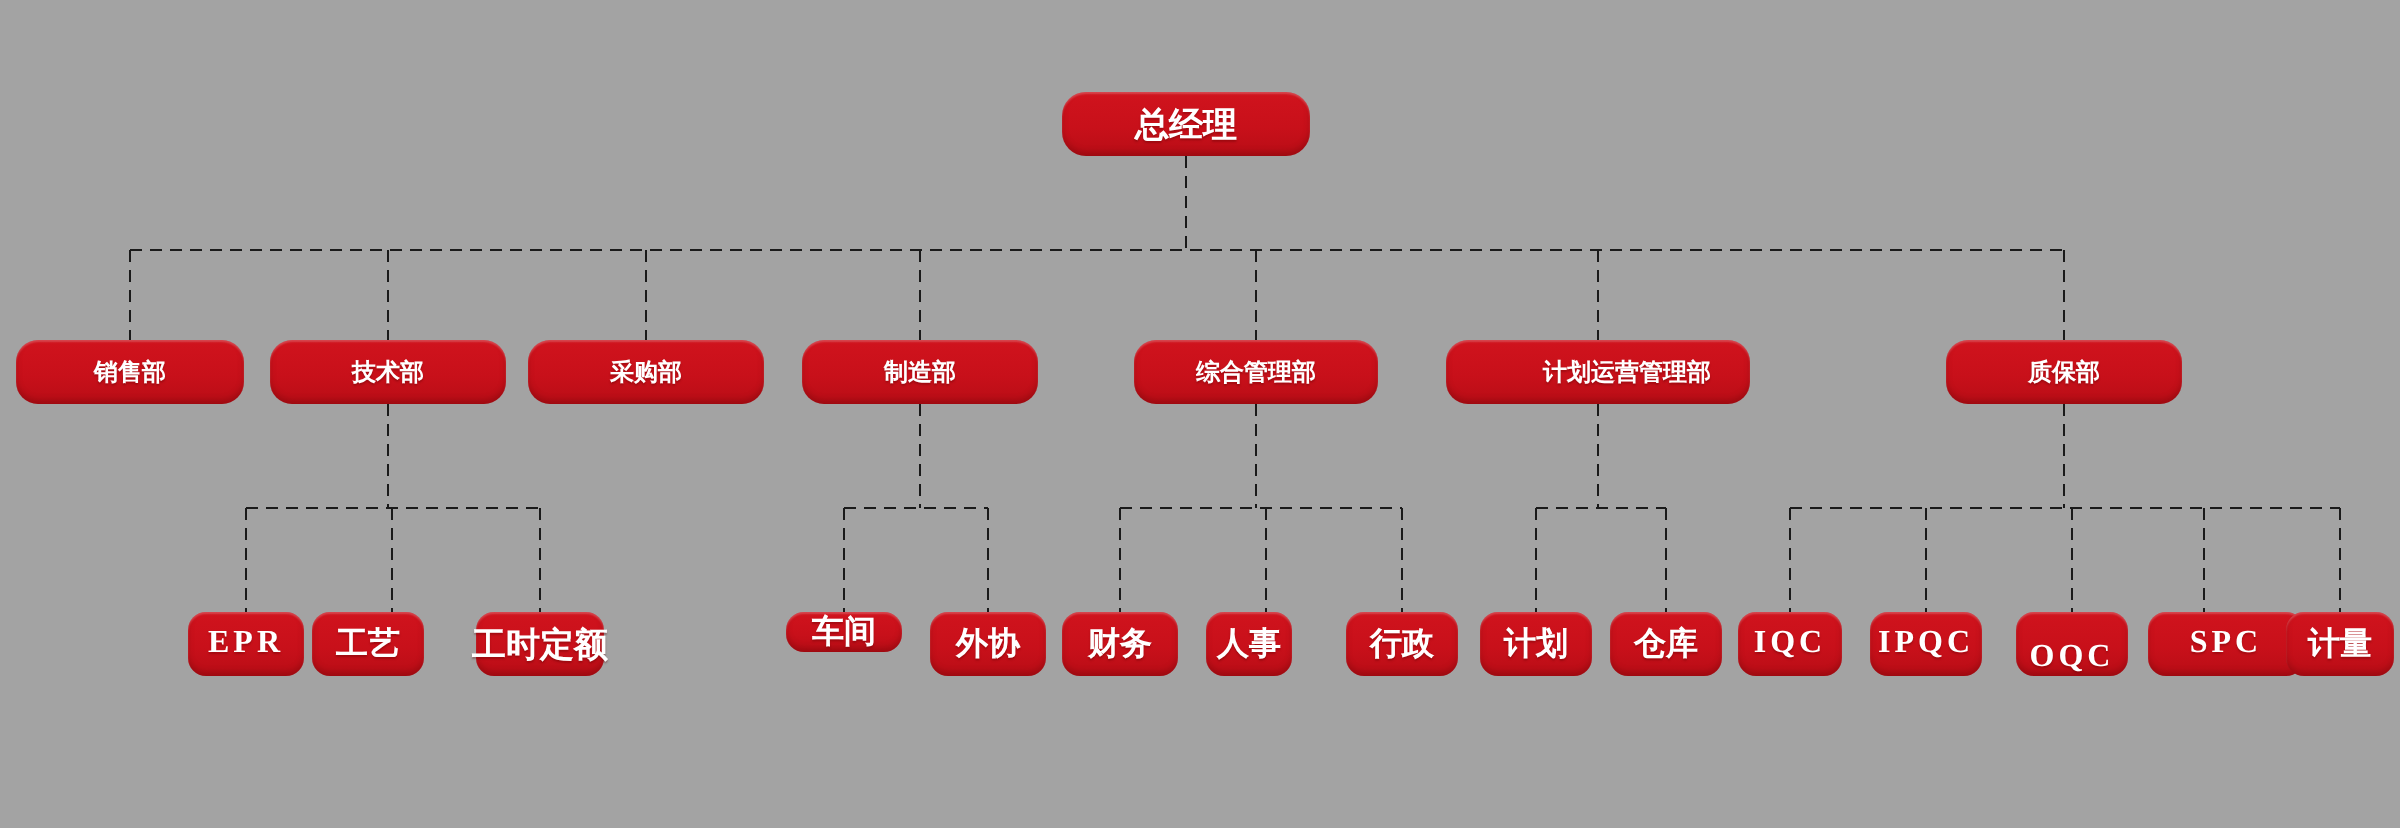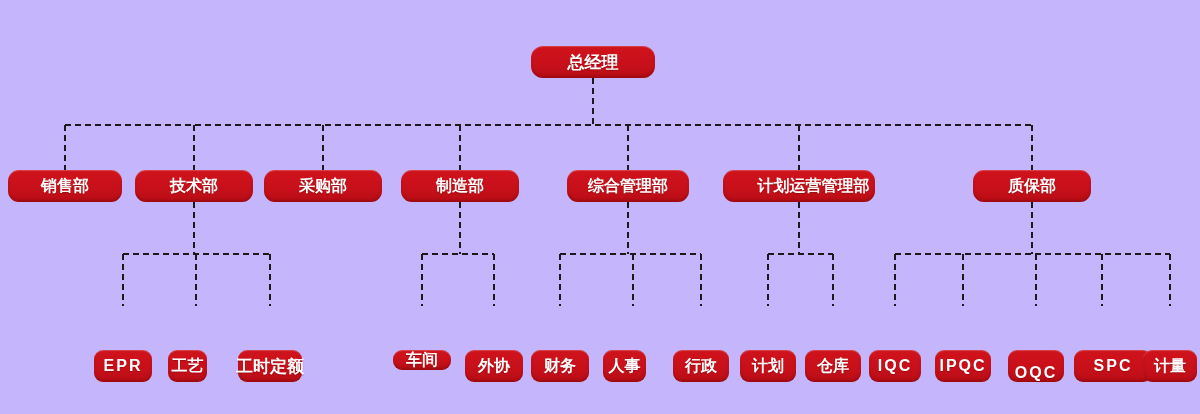"总经理" #canvas { background: #c4b5fd -> #a3a3a3; font-family: Liberation Sans, sans-serif -> Liberation Serif, serif }
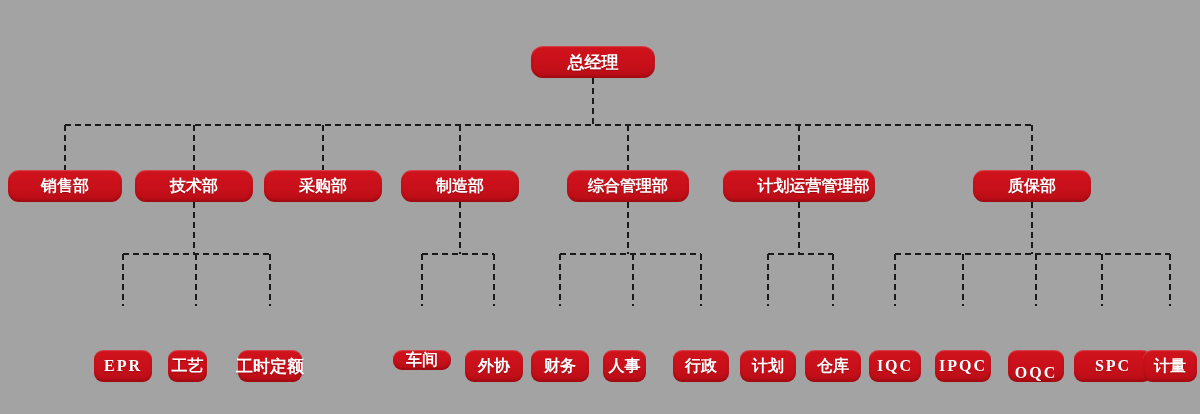"销售部" .node.level-2 { font-size: 16px -> 12px }
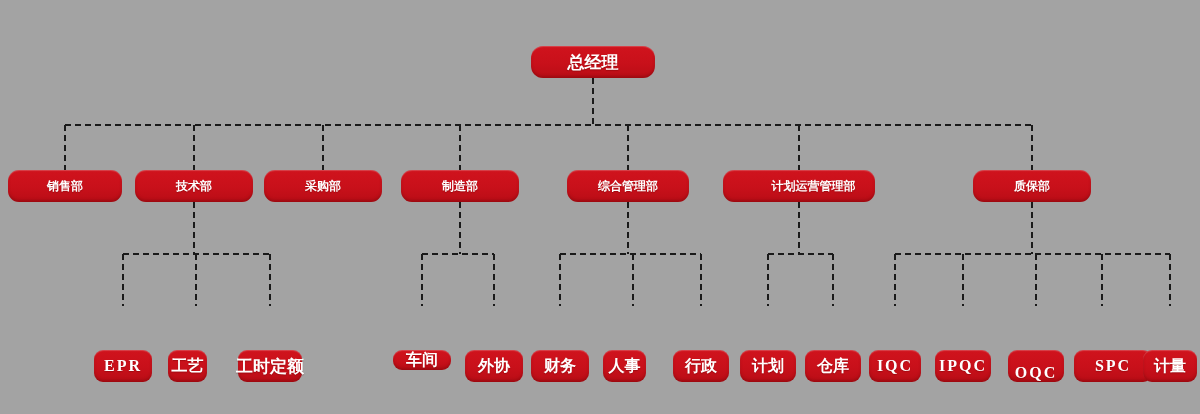"EPR" .node.level-3 { margin-top: 44px -> none }
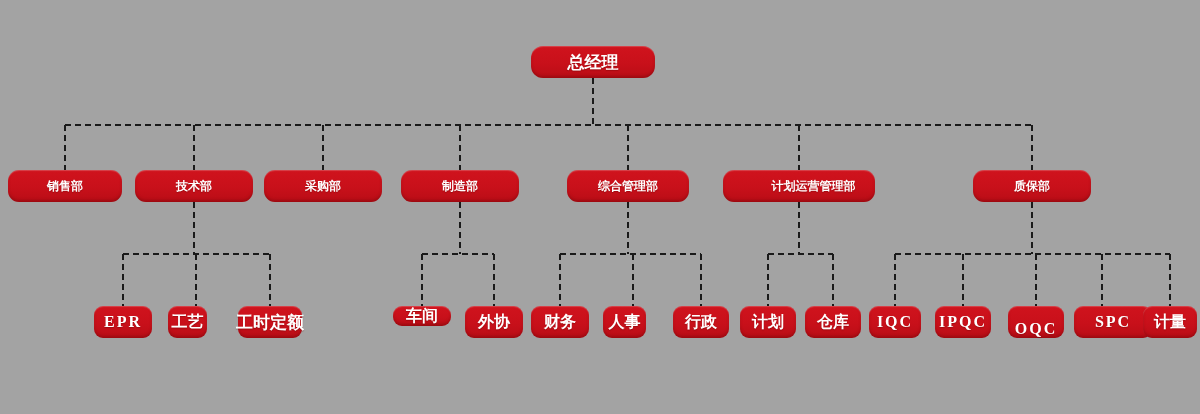"工艺" div.node { left: 168px -> 156px; width: 39px -> 56px }
